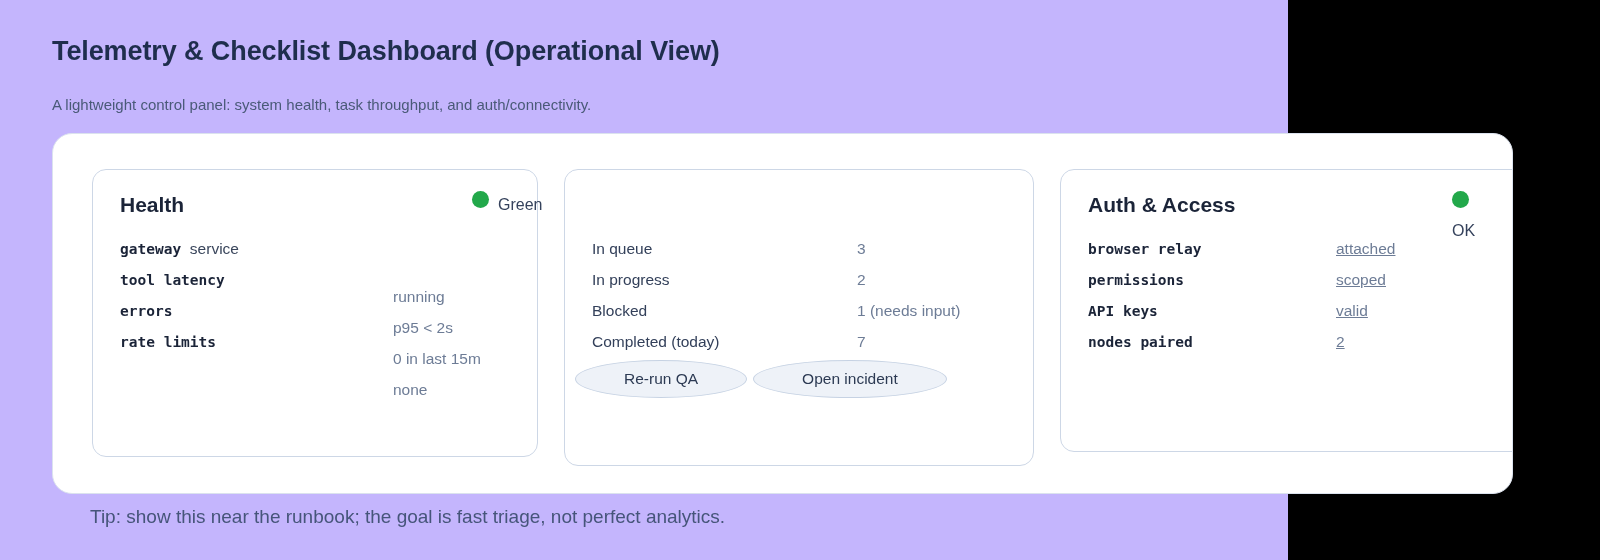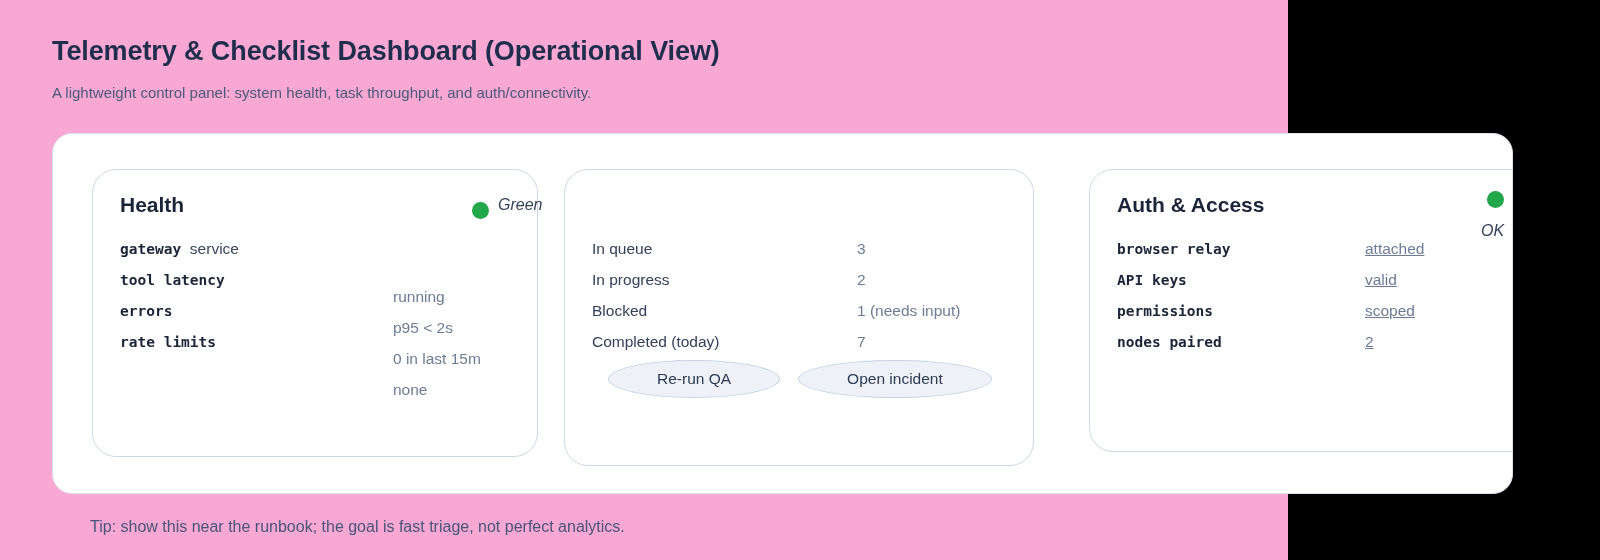"Telemetry & Checklist Dashboard" .screen { background: #f9a8d4 -> #c4b5fd }
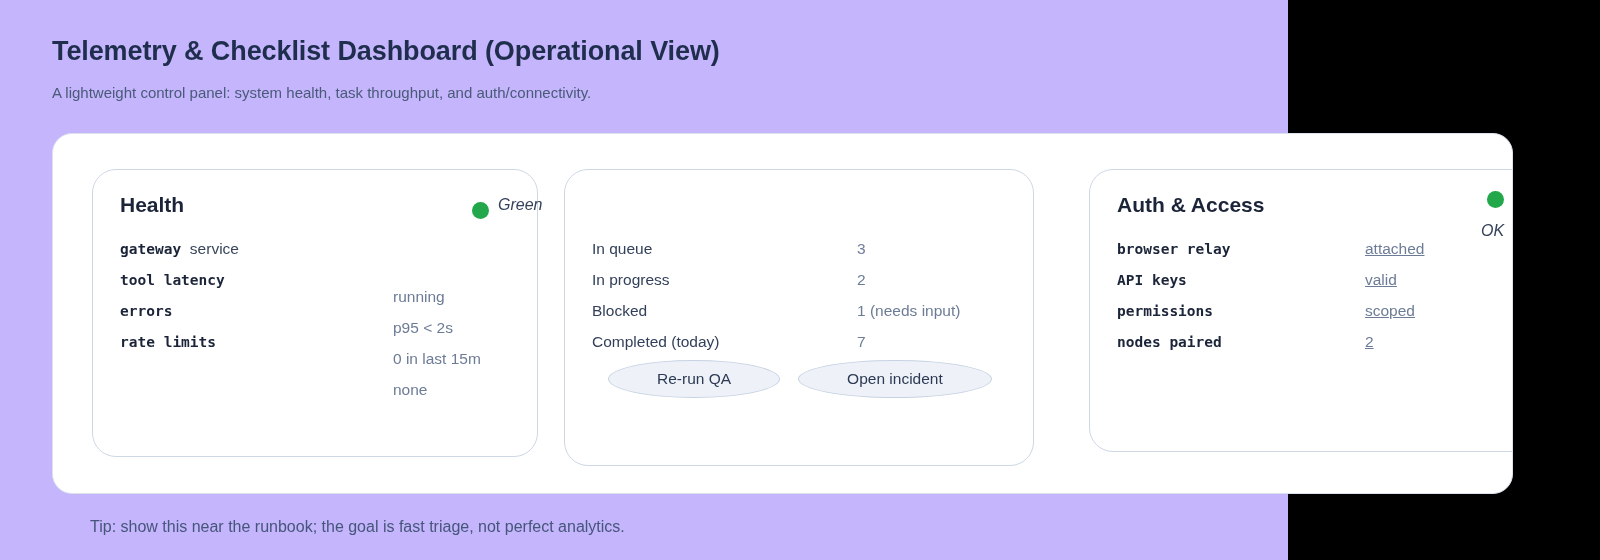"A lightweight control panel: system" .page-subtitle { top: 84px -> 96px }
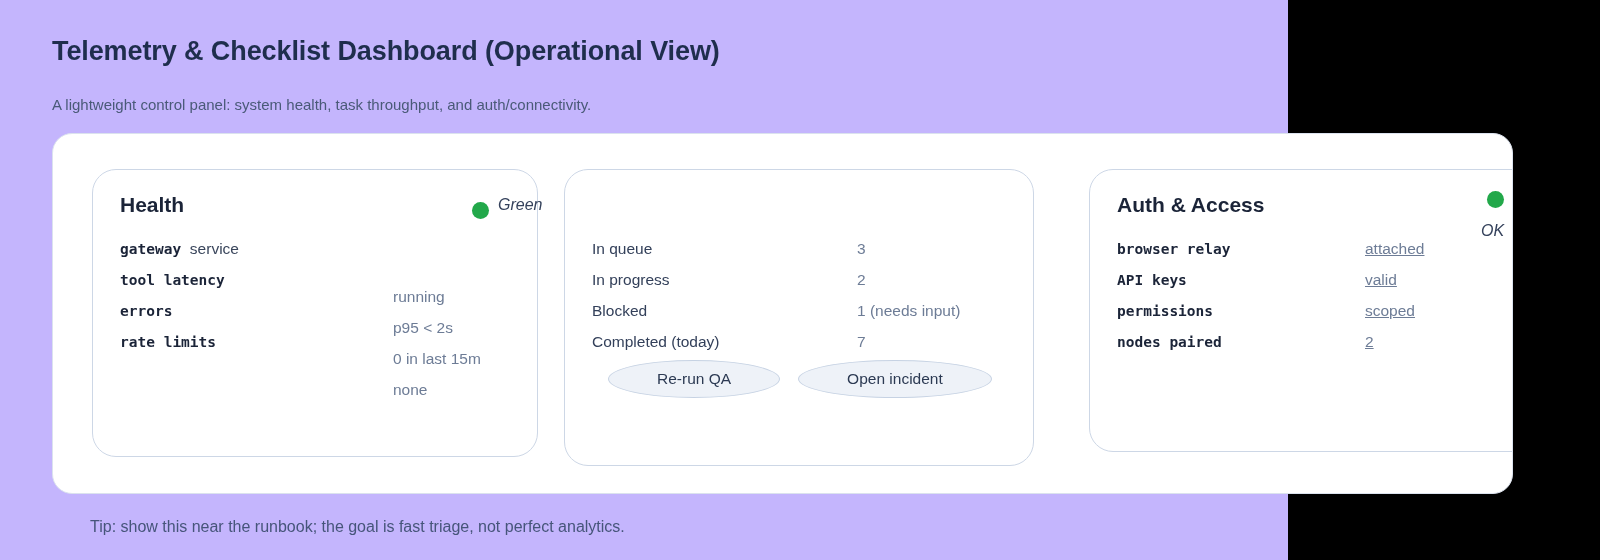"Health" .card { border-radius: 24px -> 14px }
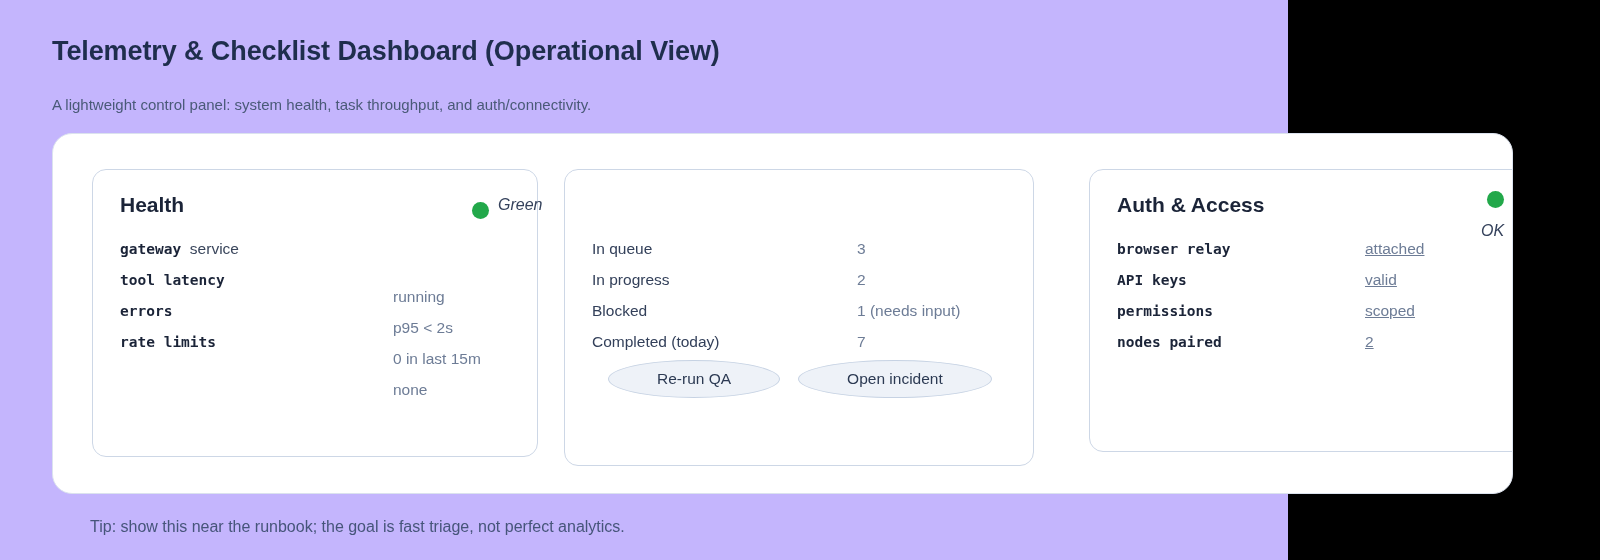"Green" .status { align-items: flex-end -> flex-start; font-style: italic -> none }
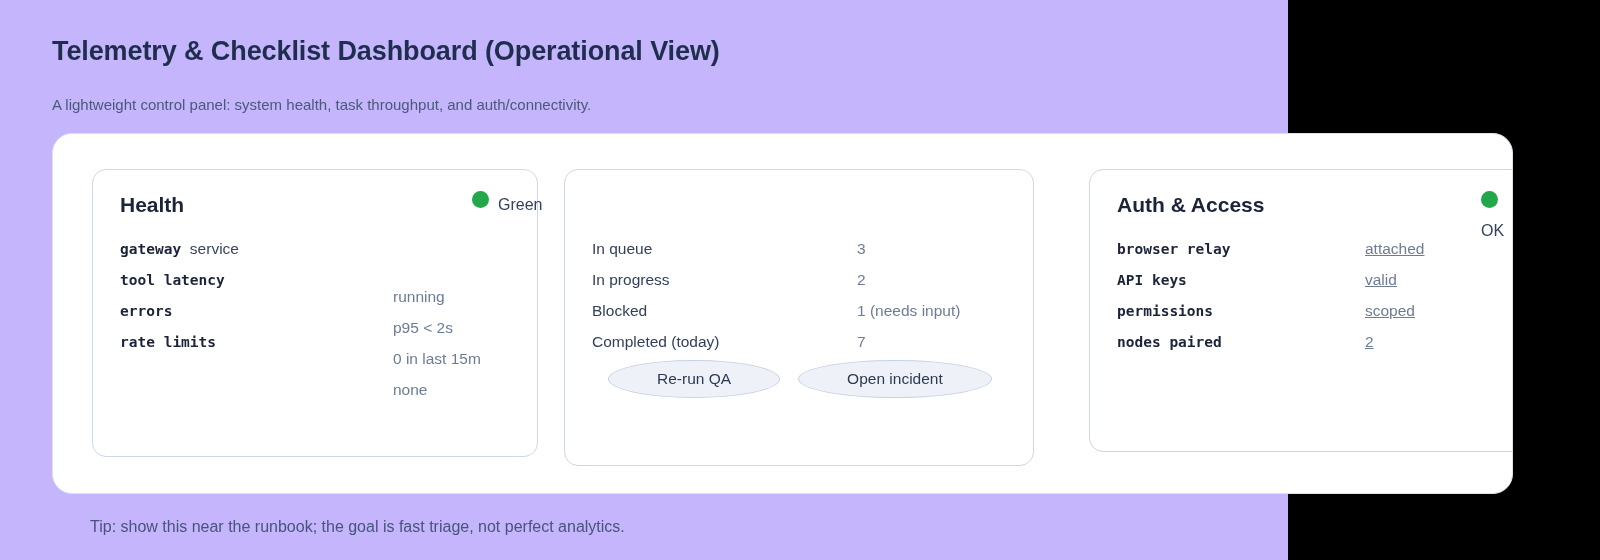"Auth & Access" .card-auth { margin-left: 29px -> none }
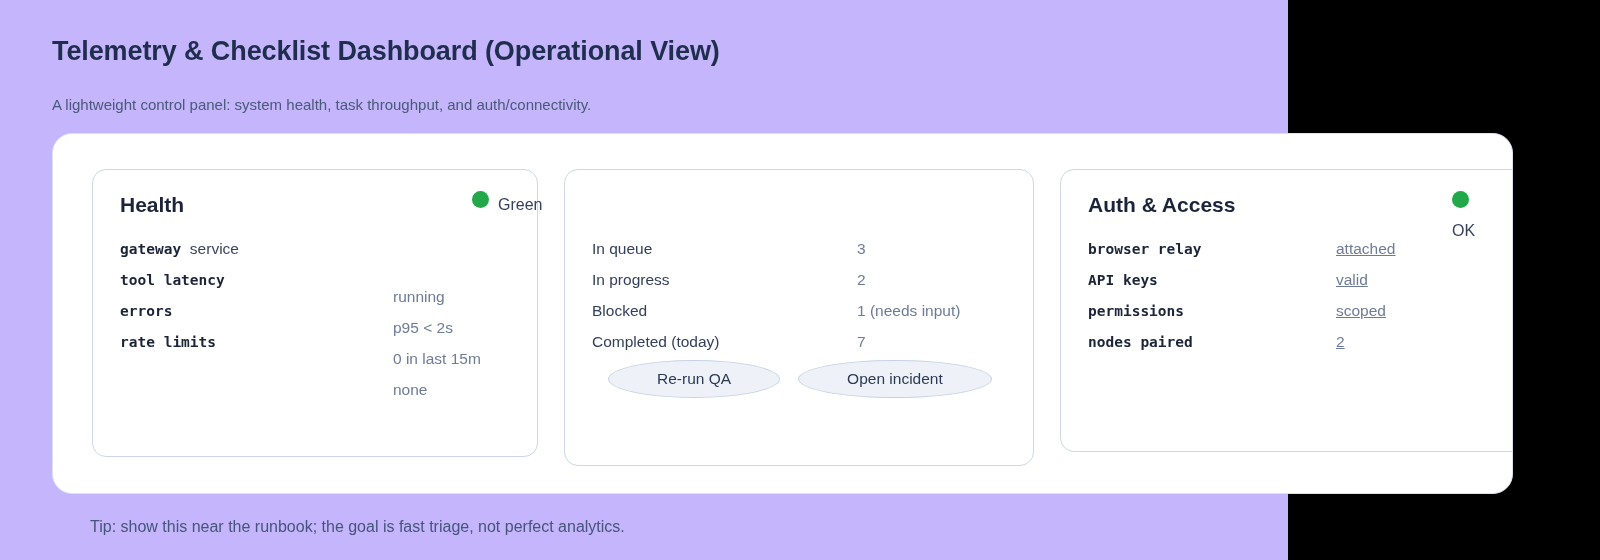"API keys" div.row { order: before "permissions" -> after "permissions" }
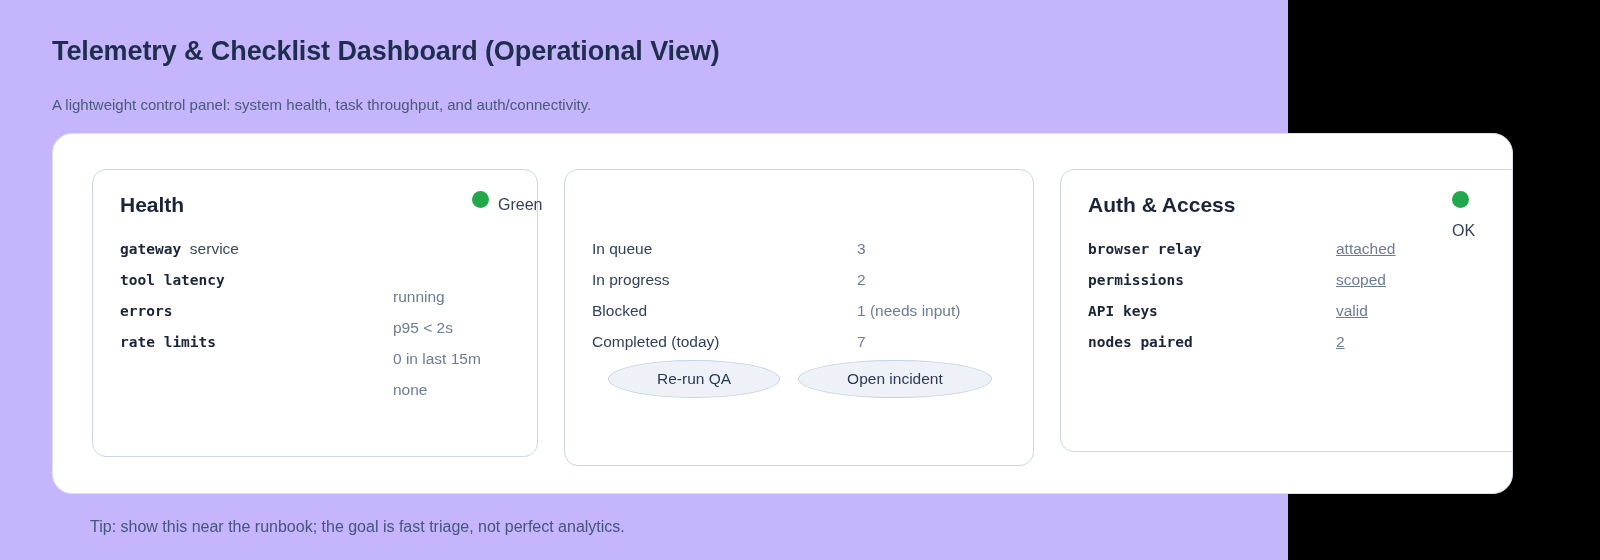"Re-run QA" .actions { gap: 18px -> 6px; left: 43px -> 10px }
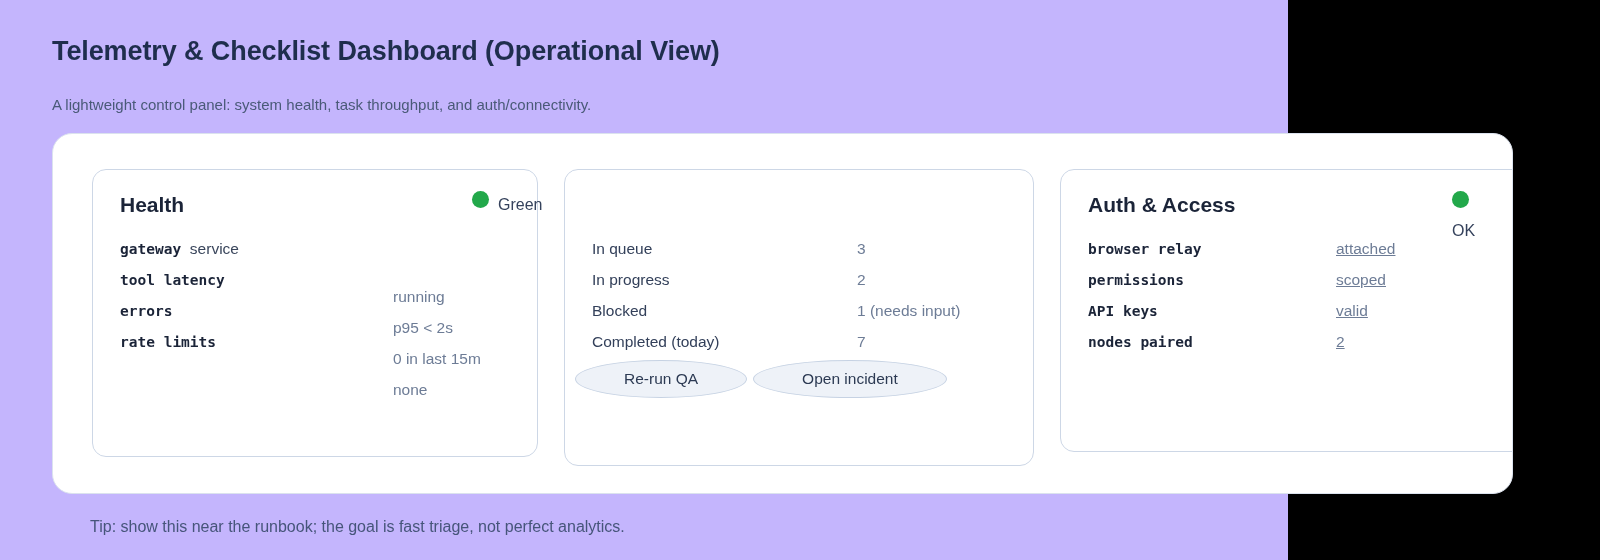"Tip: show this near the" .tip { font-size: 16px -> 19px; margin-top: 12px -> none }
